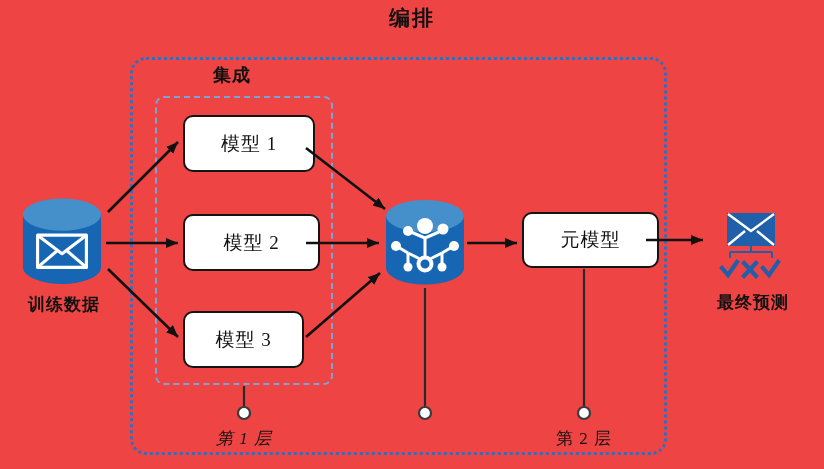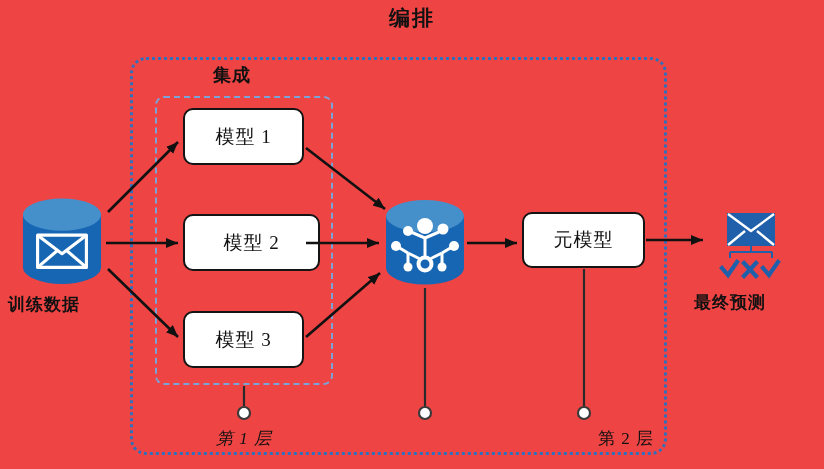"模型 1" .m1 { top: 108px -> 115px; width: 121px -> 132px }
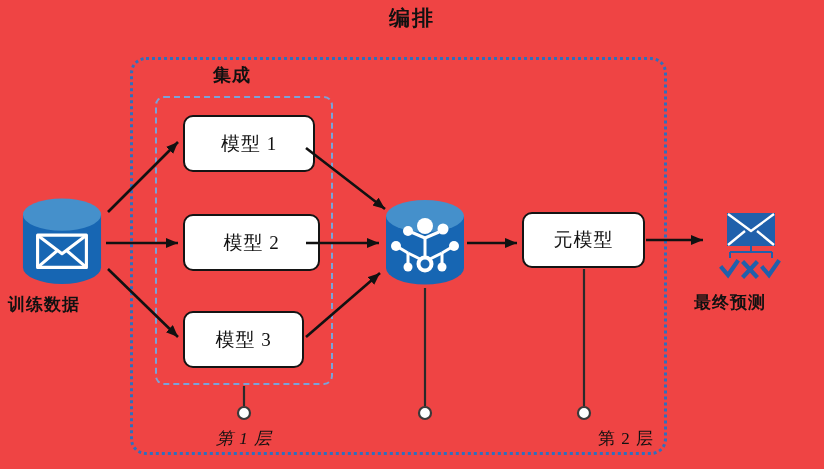"元模型" .meta { width: 123px -> 137px }
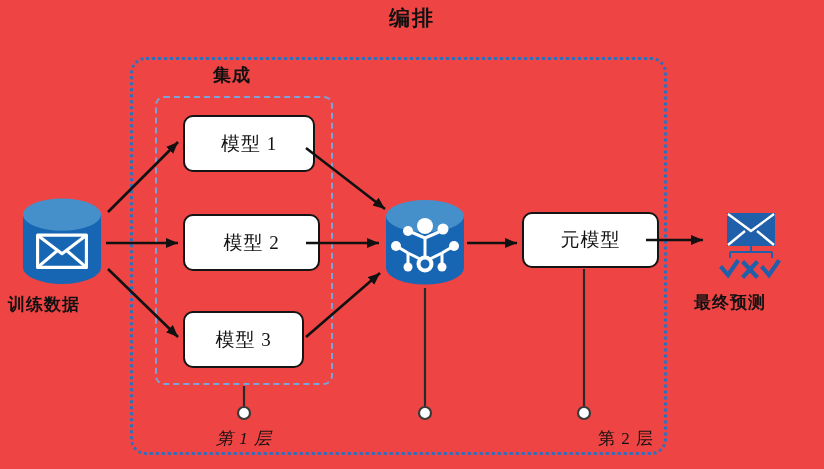"训练数据" .caption { text-align: left -> center }
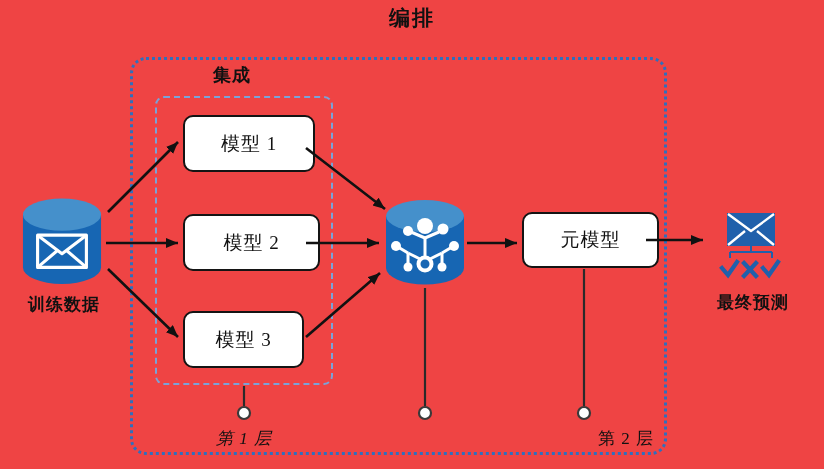"第 2 层" .l3 { text-align: right -> none }
